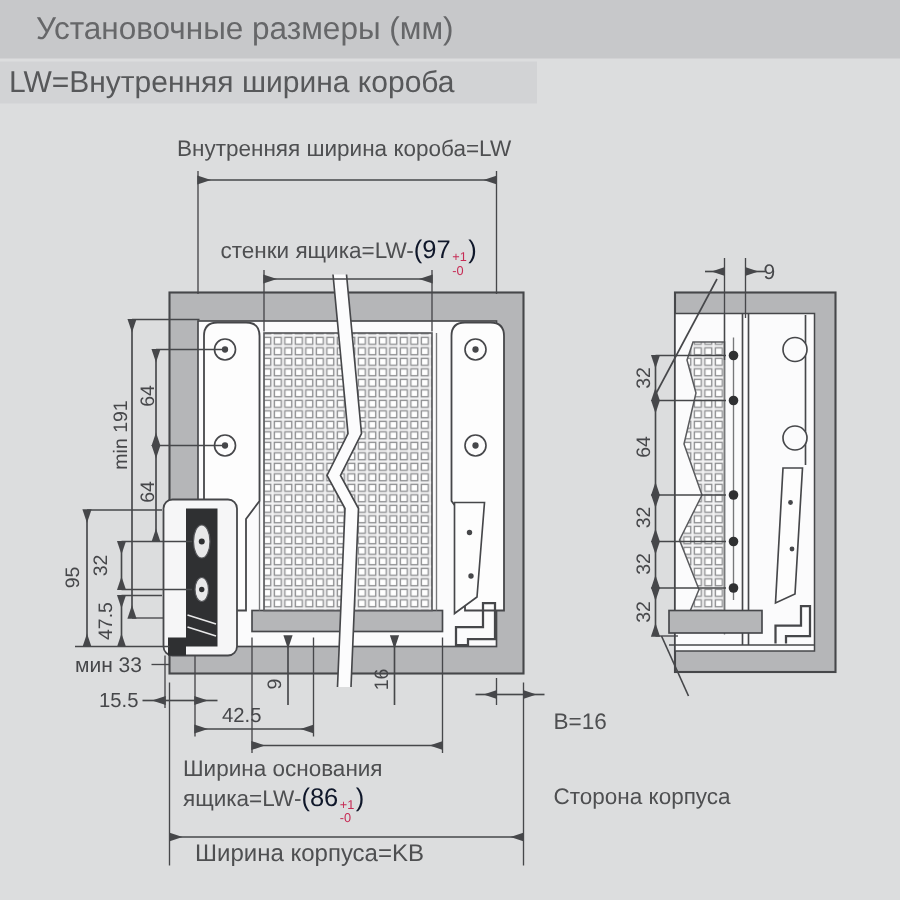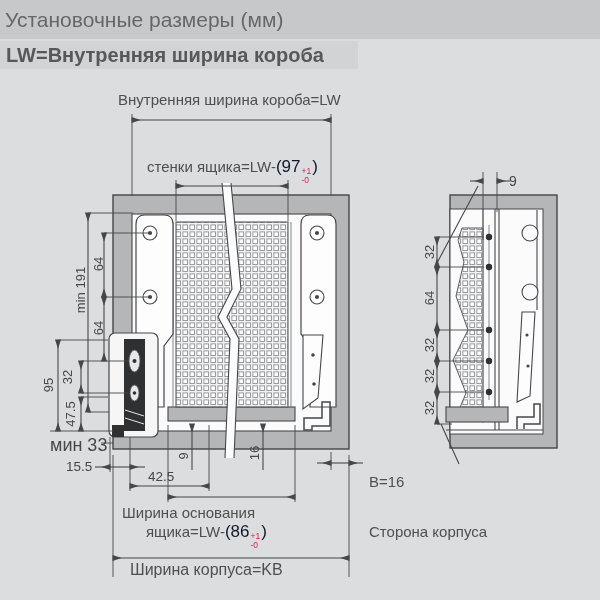"Установочные размеры (мм)" .bar1 { padding-left: 5px -> 24px }
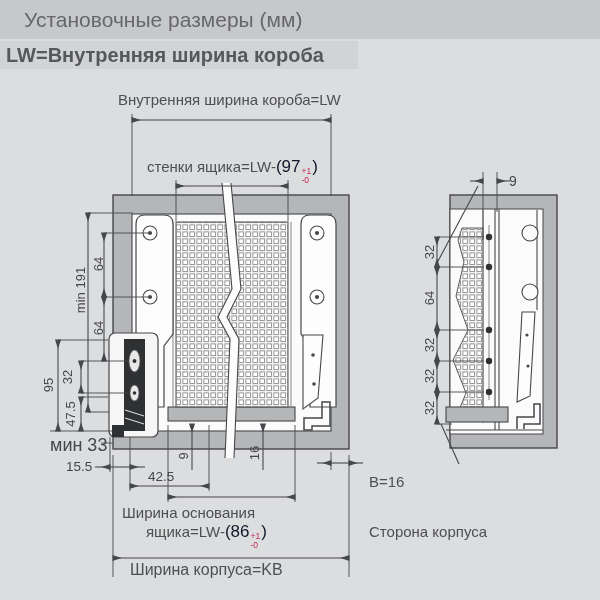"LW=Внутренняя ширина короба" .bar2 { font-weight: bold -> none }
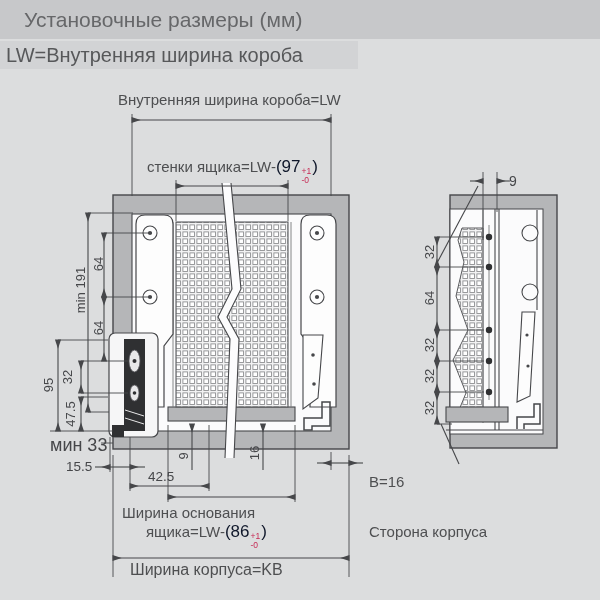"мин 33" div.num { font-size: 18px -> 14px }
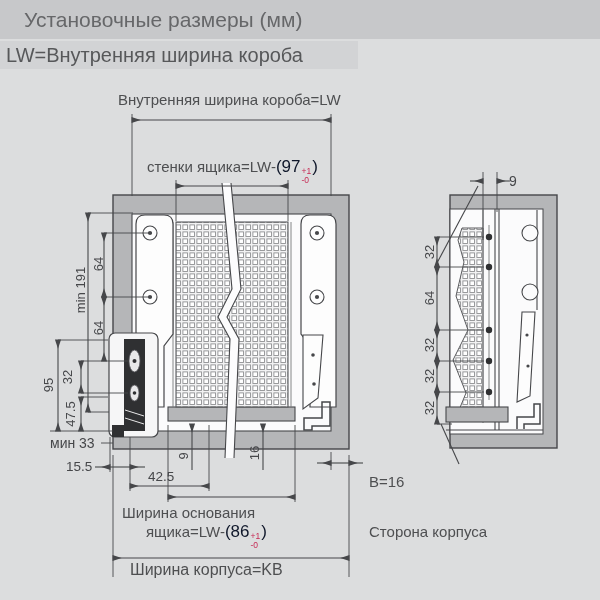"ящика=LW-(86" div.lbl { margin-left: 24px -> none }
